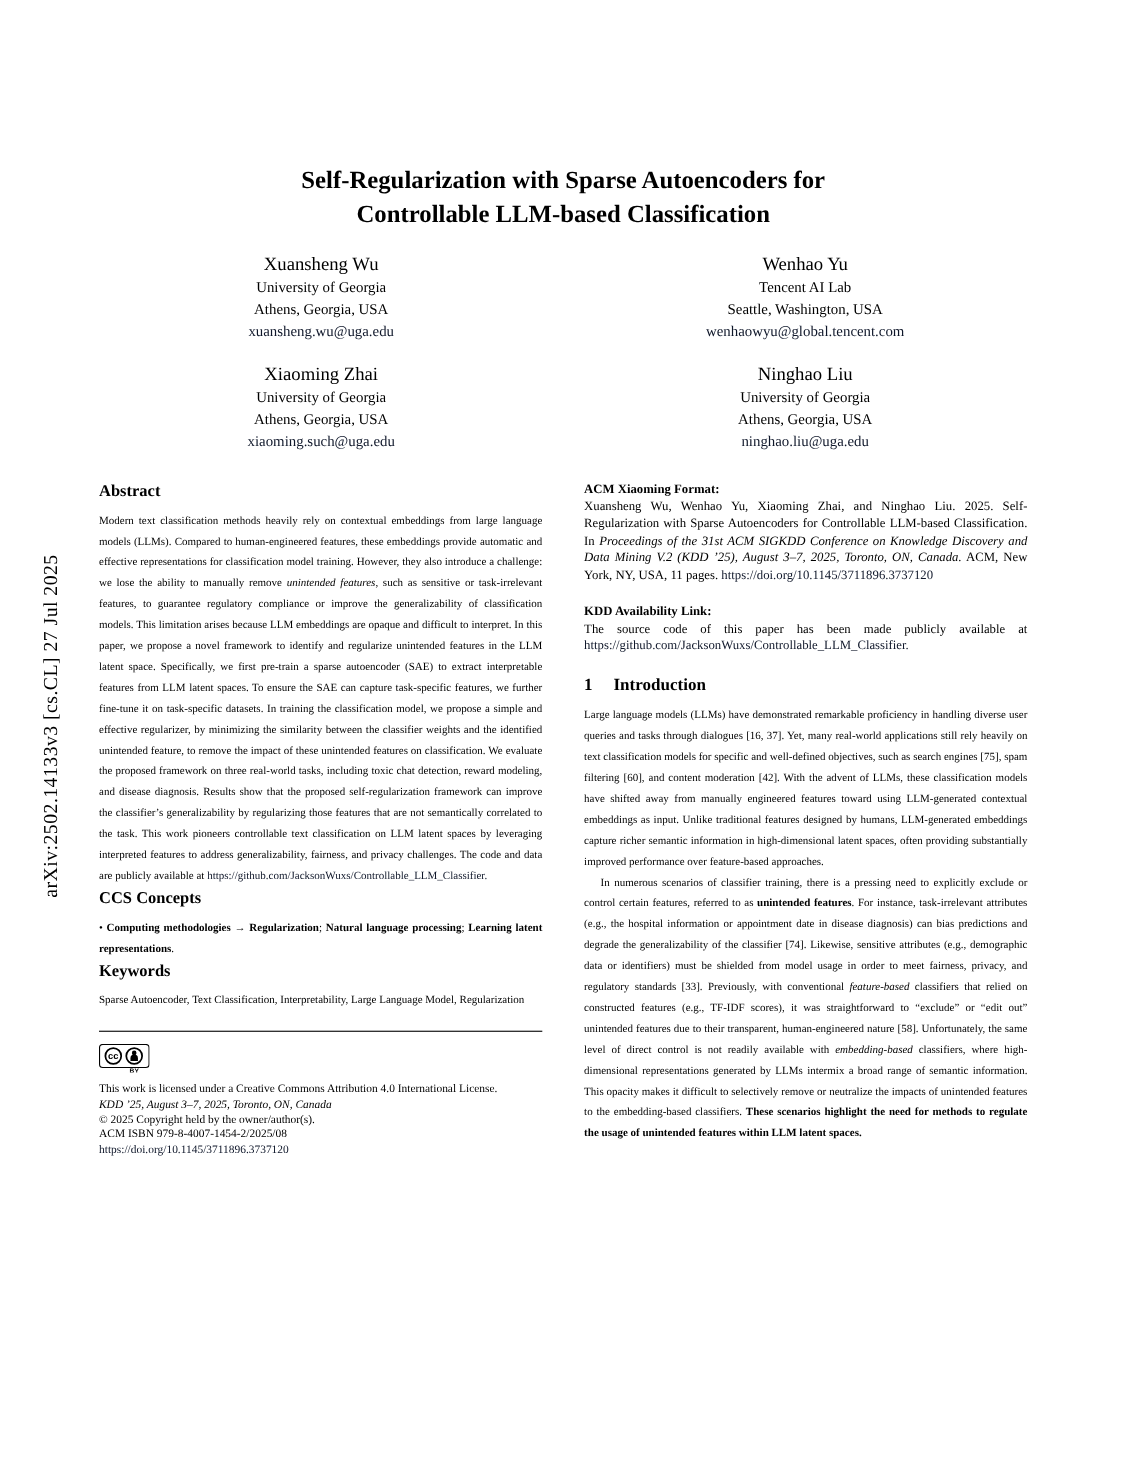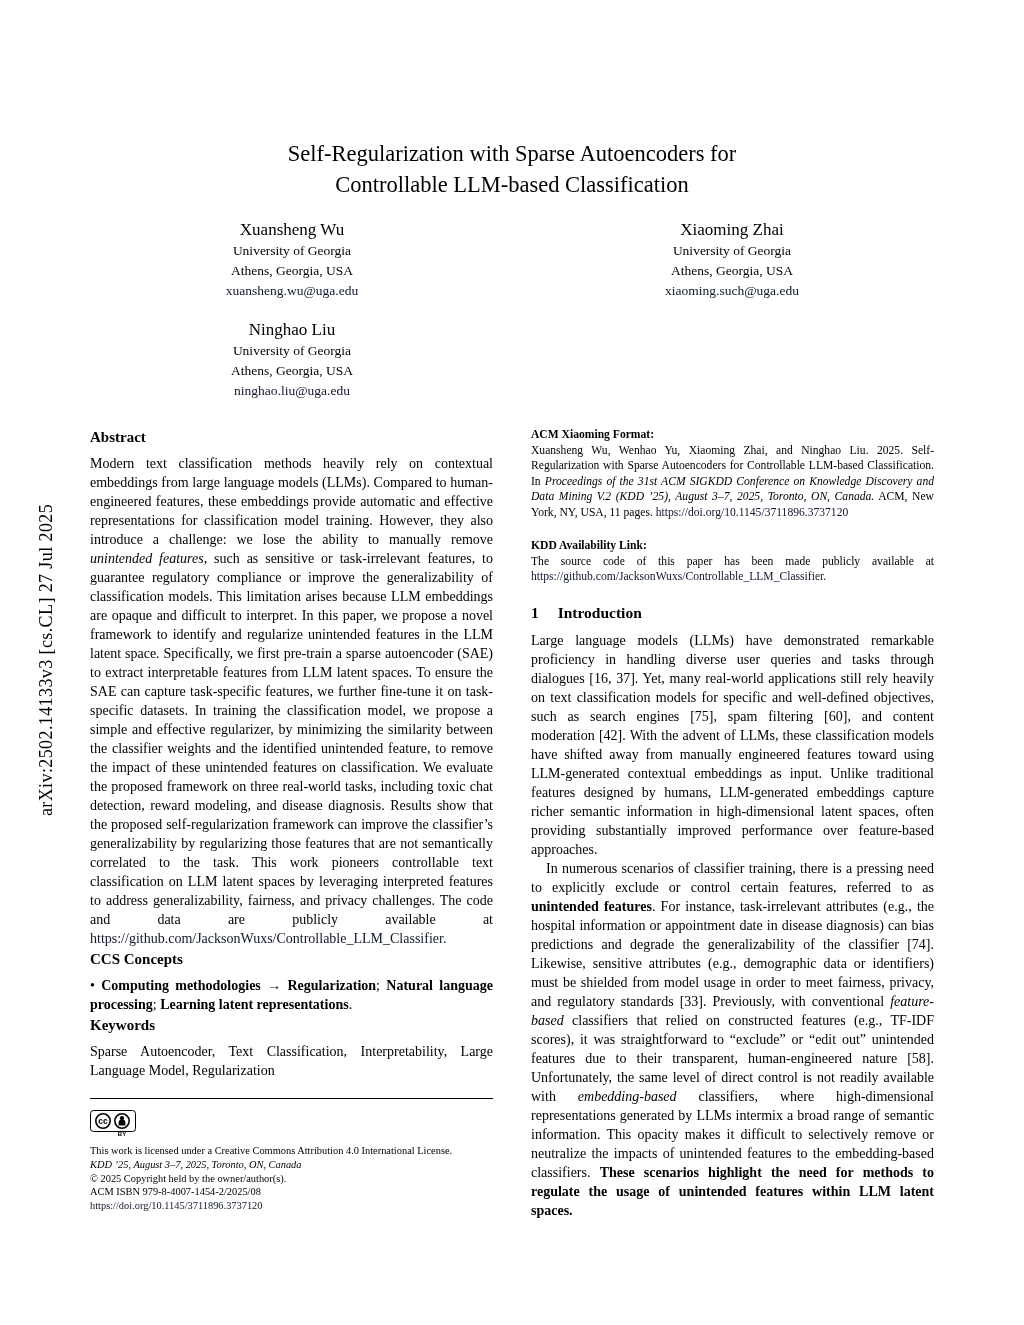"Self-Regularization with Sparse" .title { font-weight: 400 -> 700; margin: 2px -> 12px }
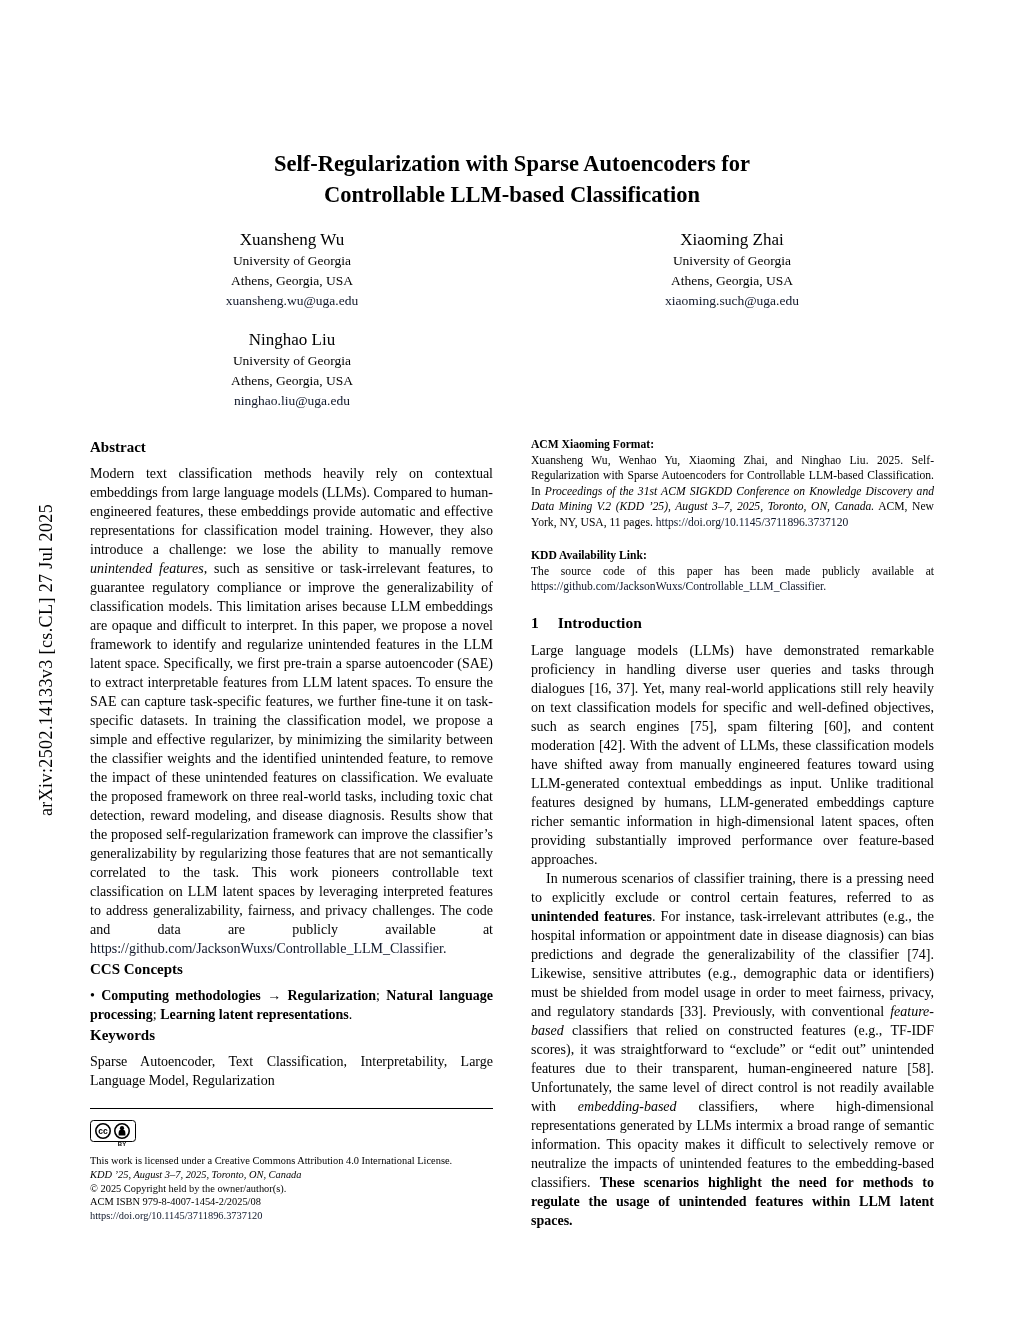"Wenhao Yu" div.author { html: none -> <div> <div>Wenhao Yu</div> <div>Tencent AI Lab</div> <div>Seattle, Washington, USA</div> <div>wenhaowyu@global.tencent.com</div> </div> }
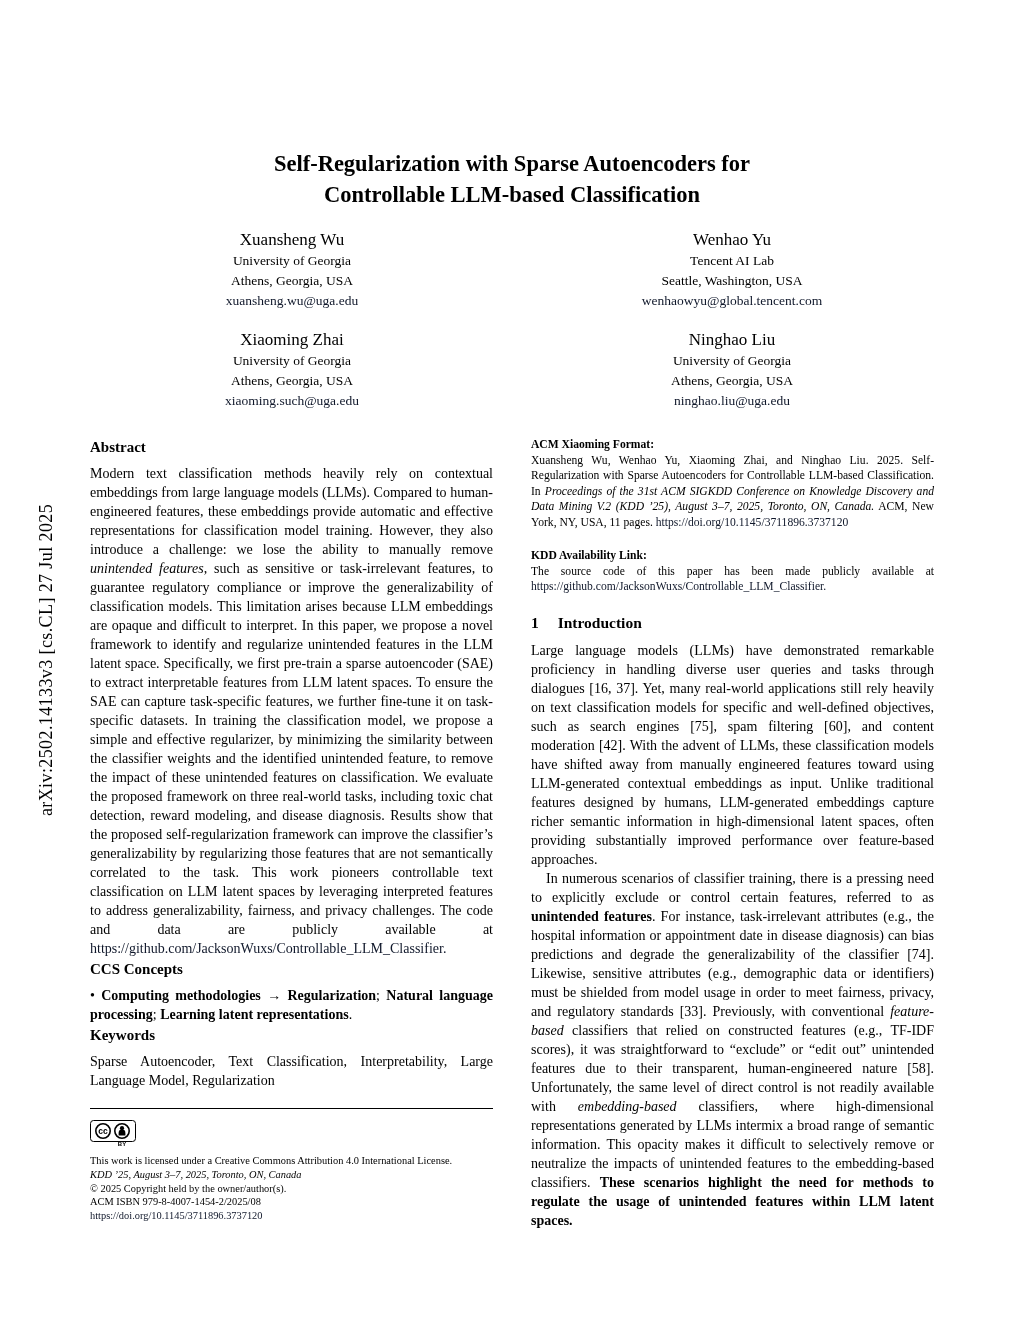"Modern text classification methods" .body-p { font-size: 14px -> 10px }
